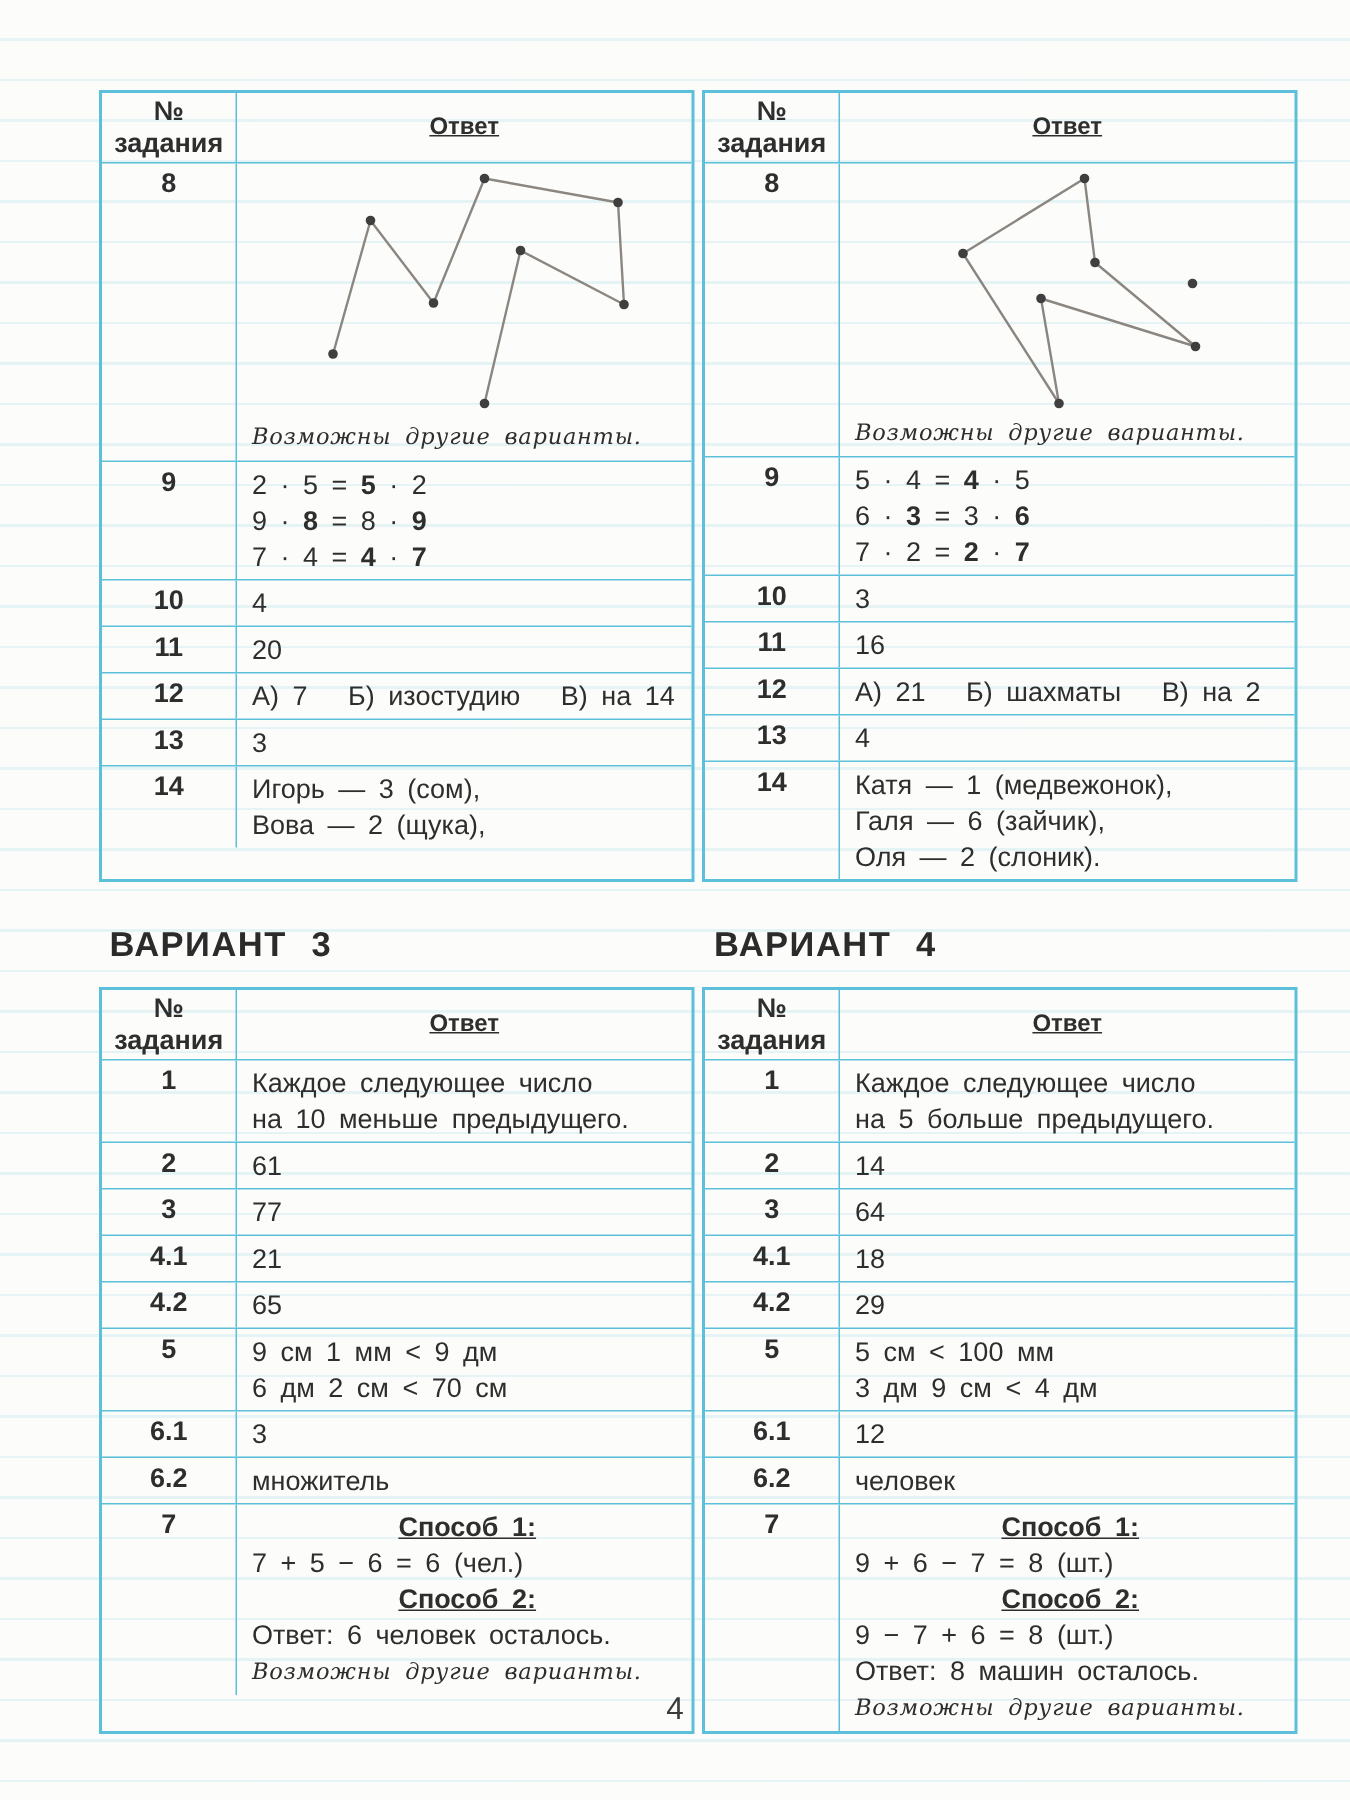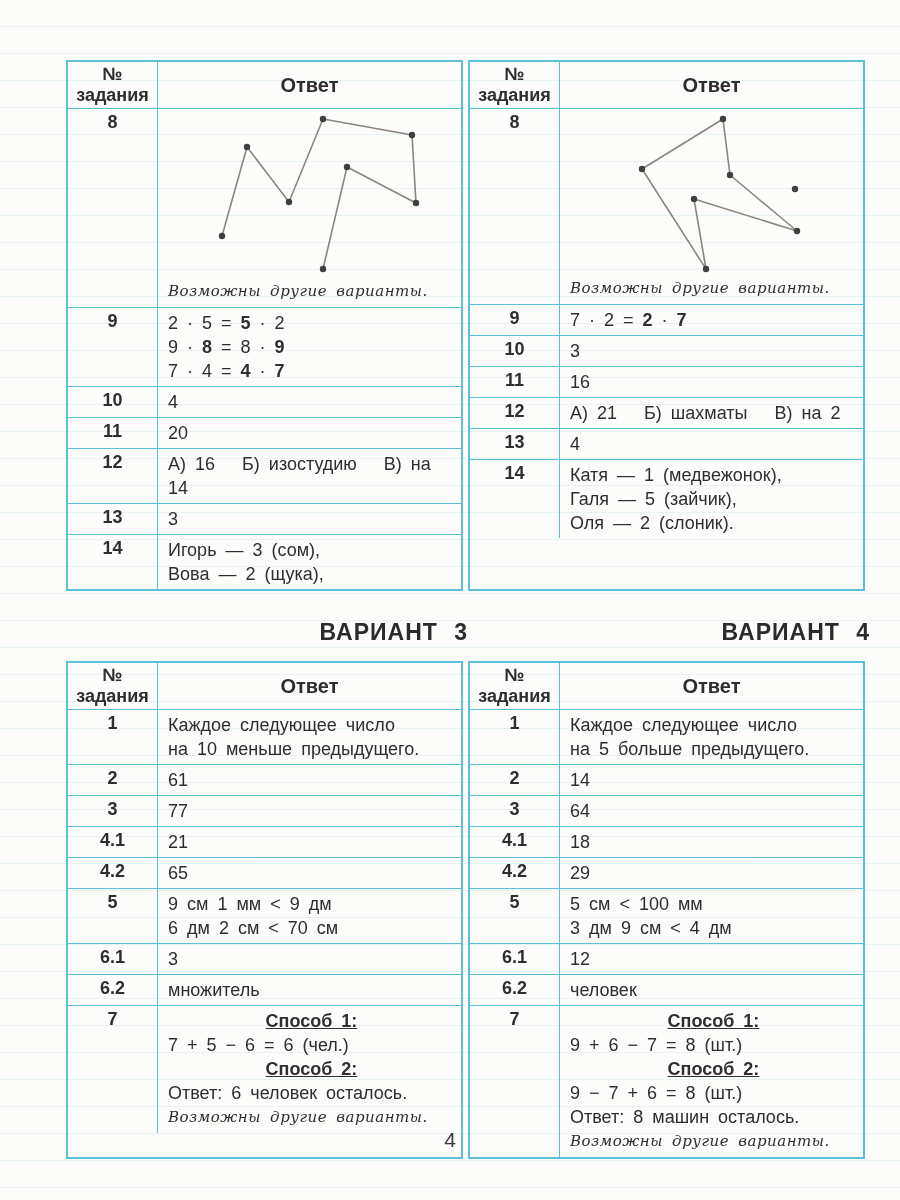"Ответ" .thead .ans-cell { font-size: 20px -> 16px; text-decoration: none -> underline }
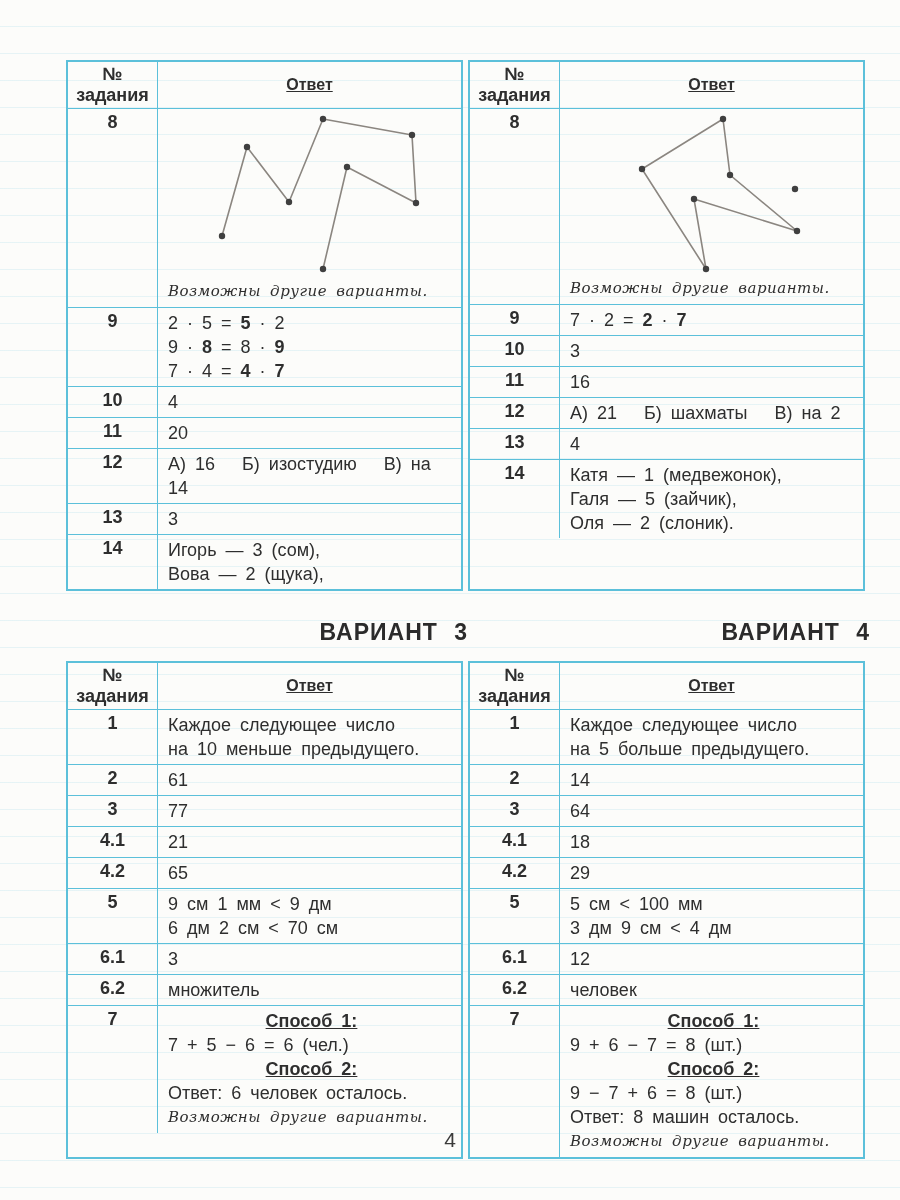"5 · 4 = 4" div.line { html: none -> <div>5 · 4 = <b>4</b> · 5</div> }
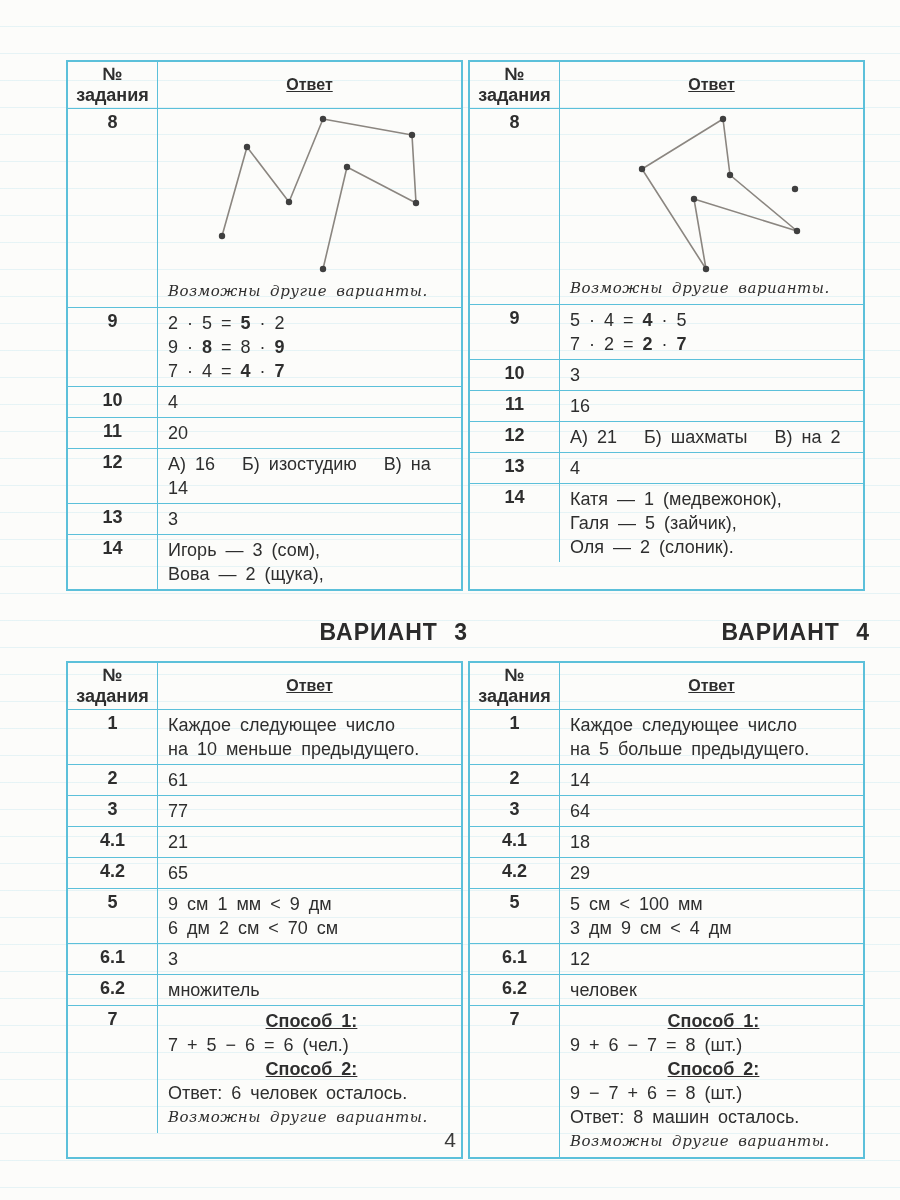"6 · 3 = 3" div.line { html: none -> <div>6 · <b>3</b> = 3 · <b>6</b></div> }
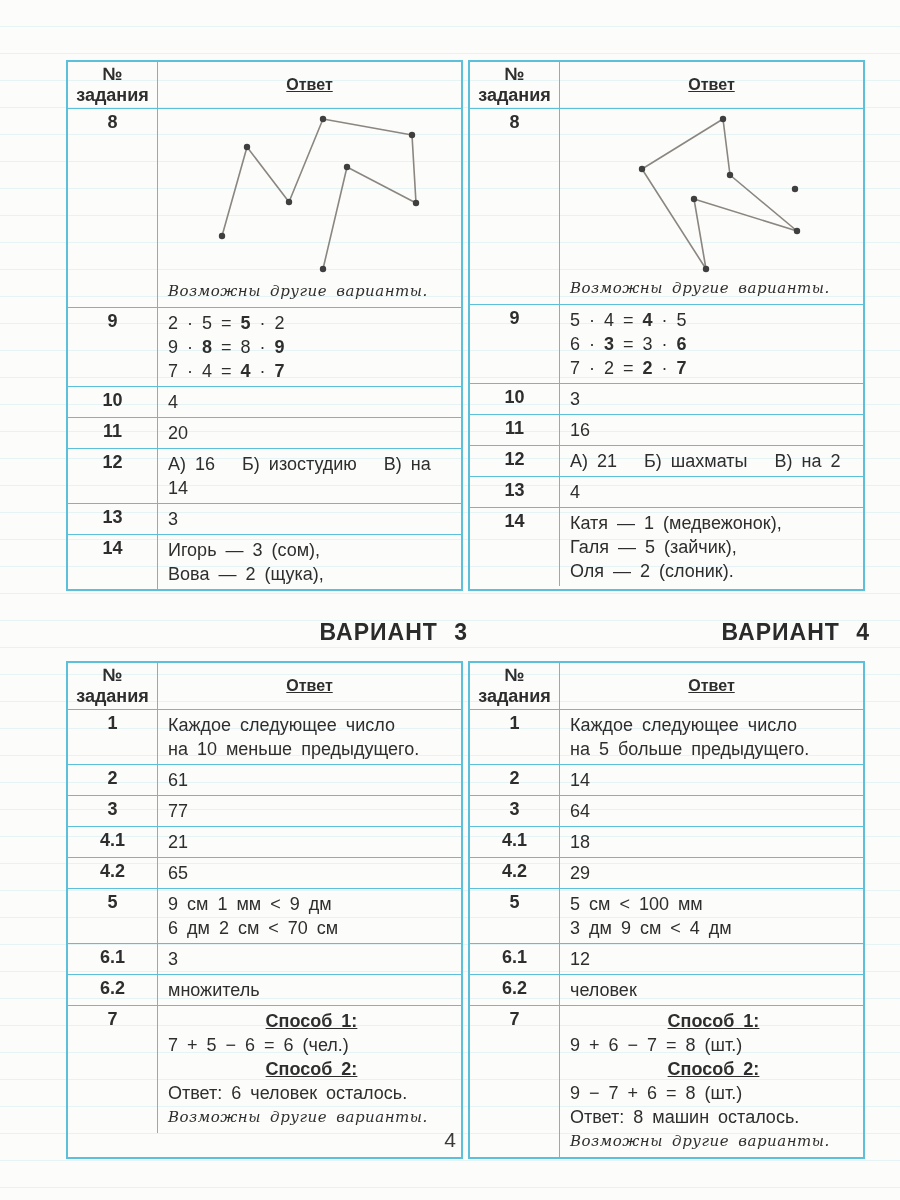"А) 16 Б) изостудию В)" div.line { text: 16 -> 7 }
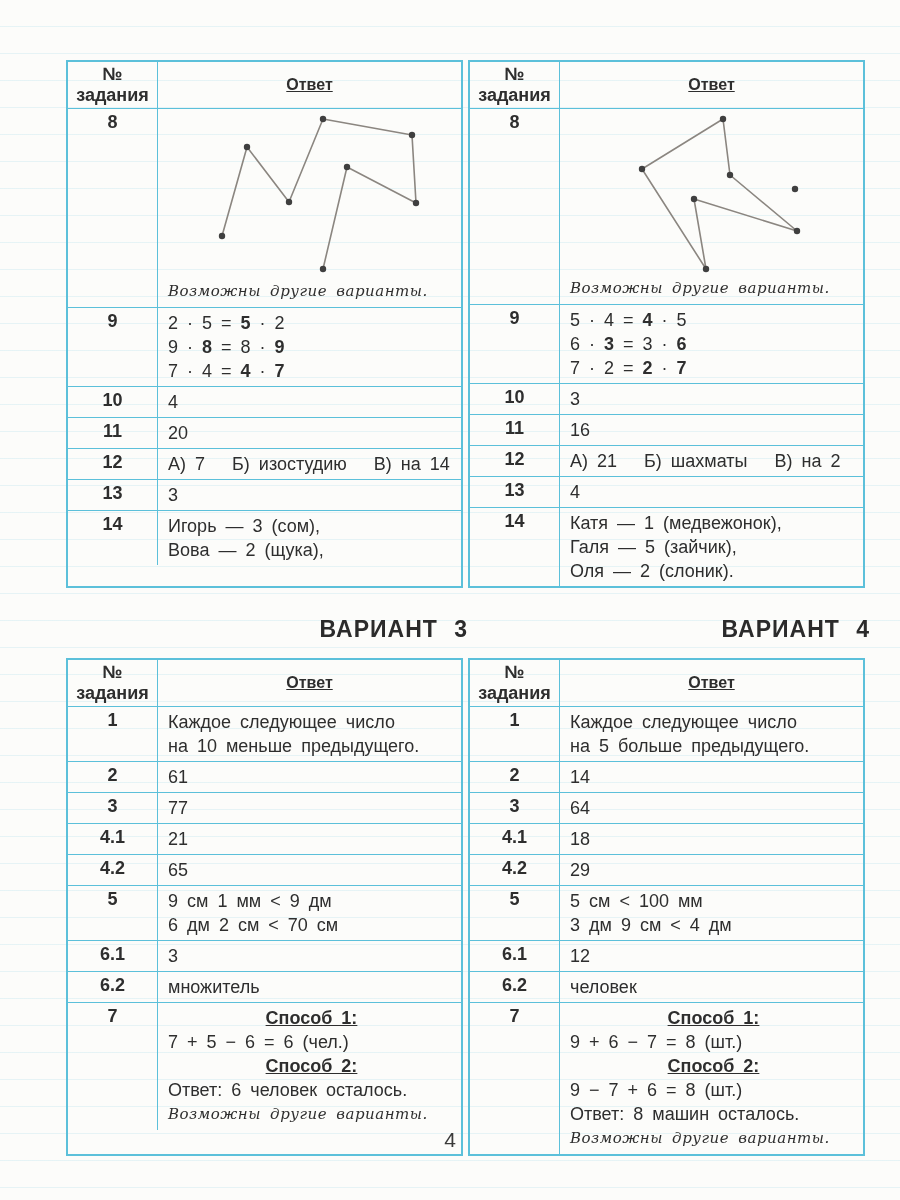"Галя — 5 (зайчик)," div.line { text: 5 -> 6 }
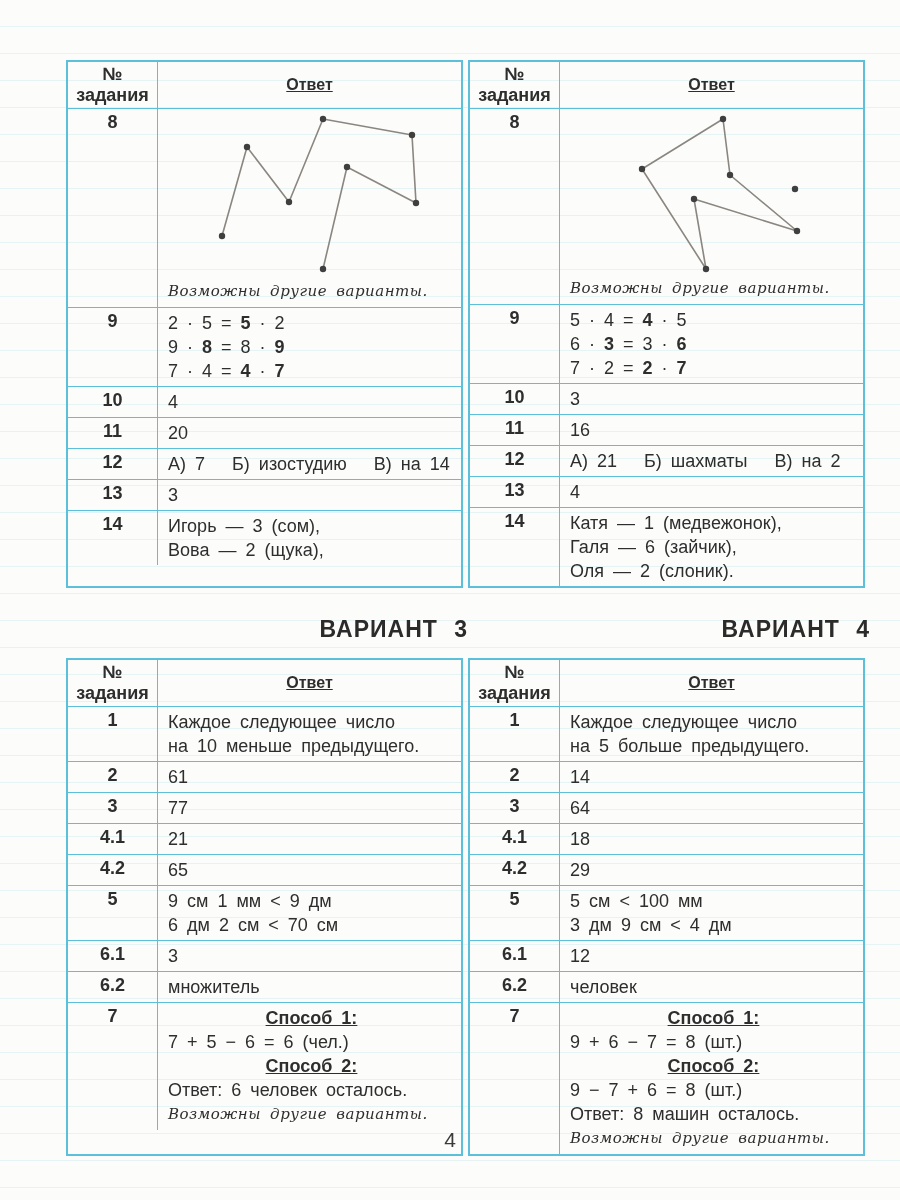"ВАРИАНТ 3" .variant-headings { text-align: right -> none }
